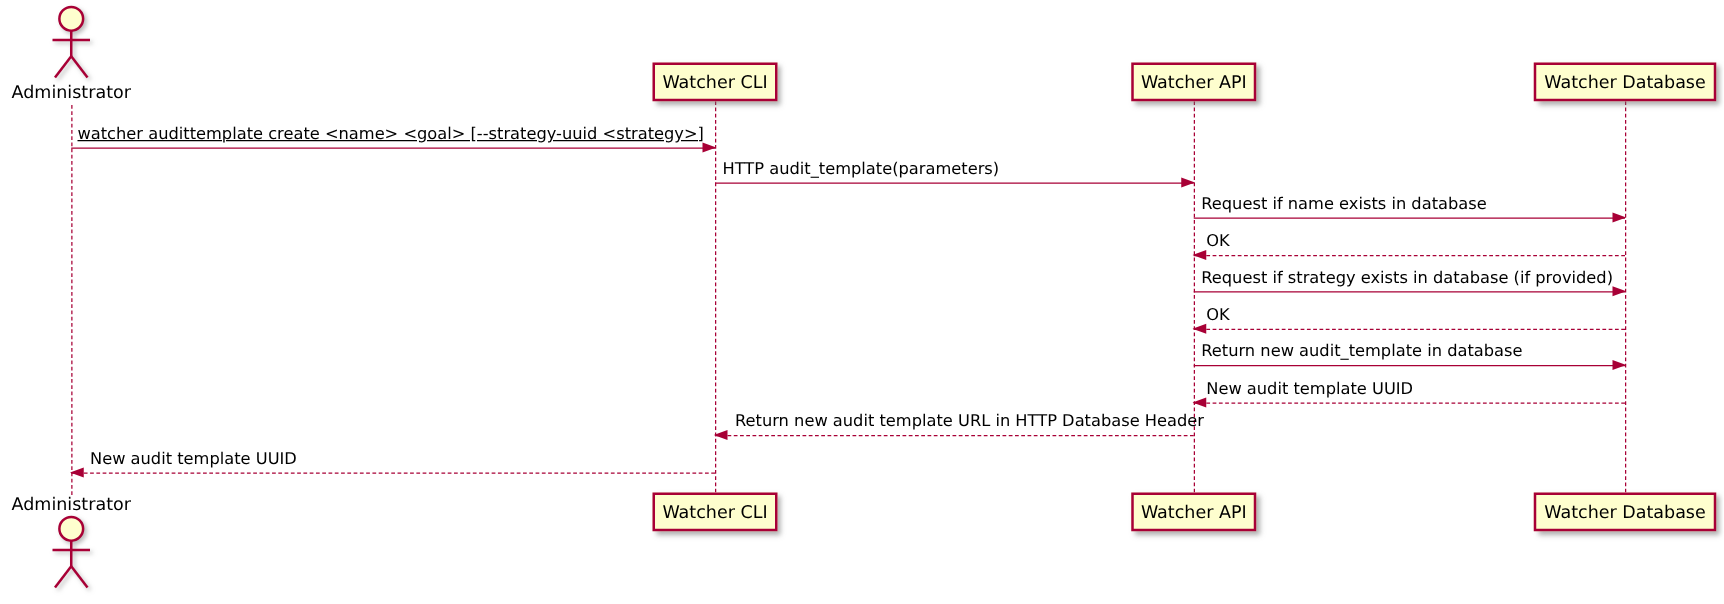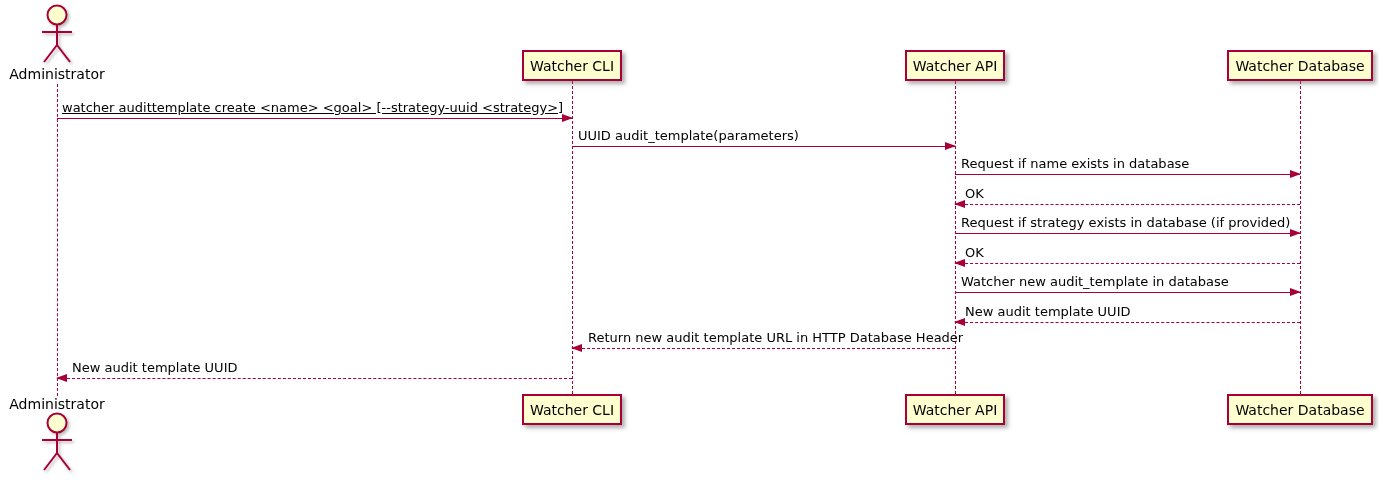"UUID audit_template(parameters)" div.msg-label { text: UUID -> HTTP }
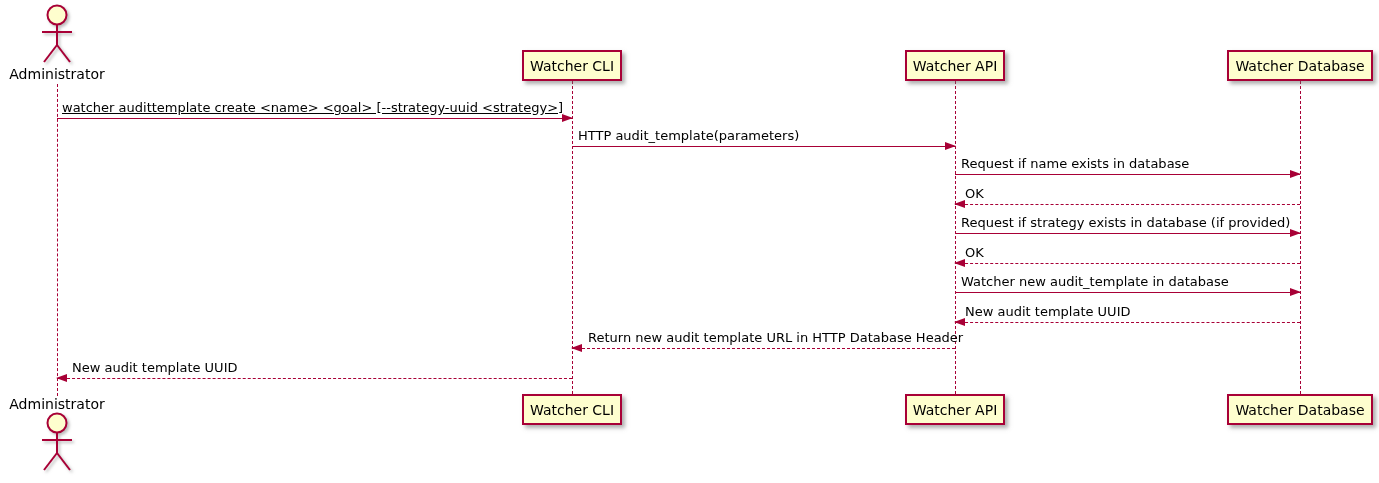"Watcher new audit_template in database" div.msg-label { text: Watcher -> Return }
